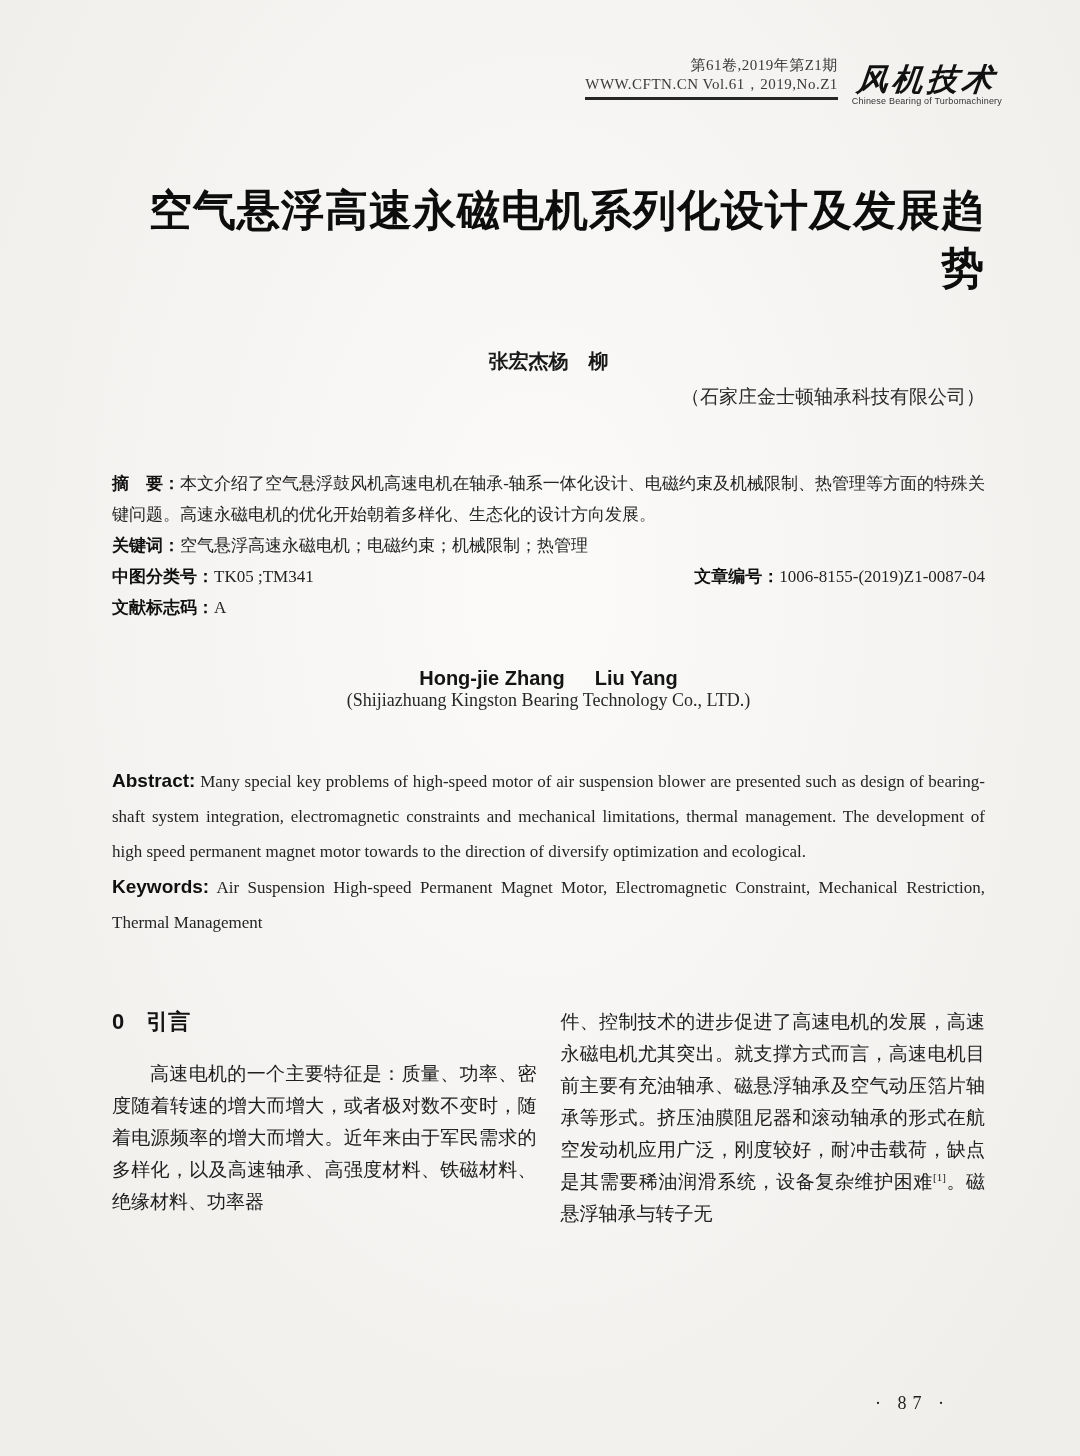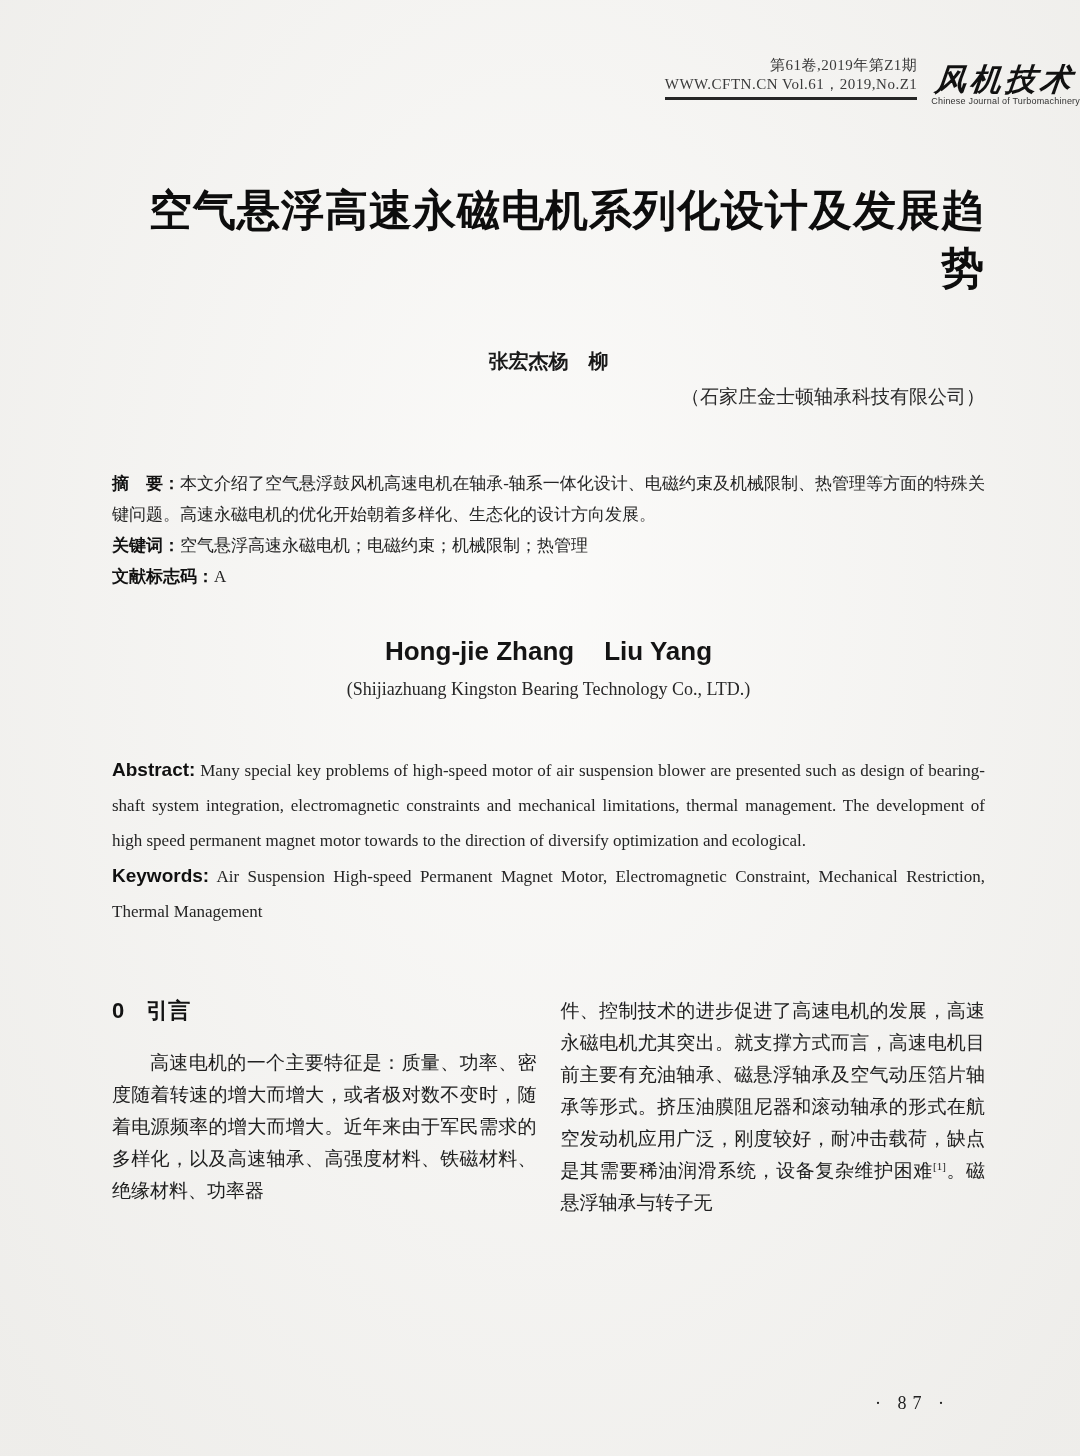"第61卷,2019年第Z1期" .header { padding-right: none -> 78px }
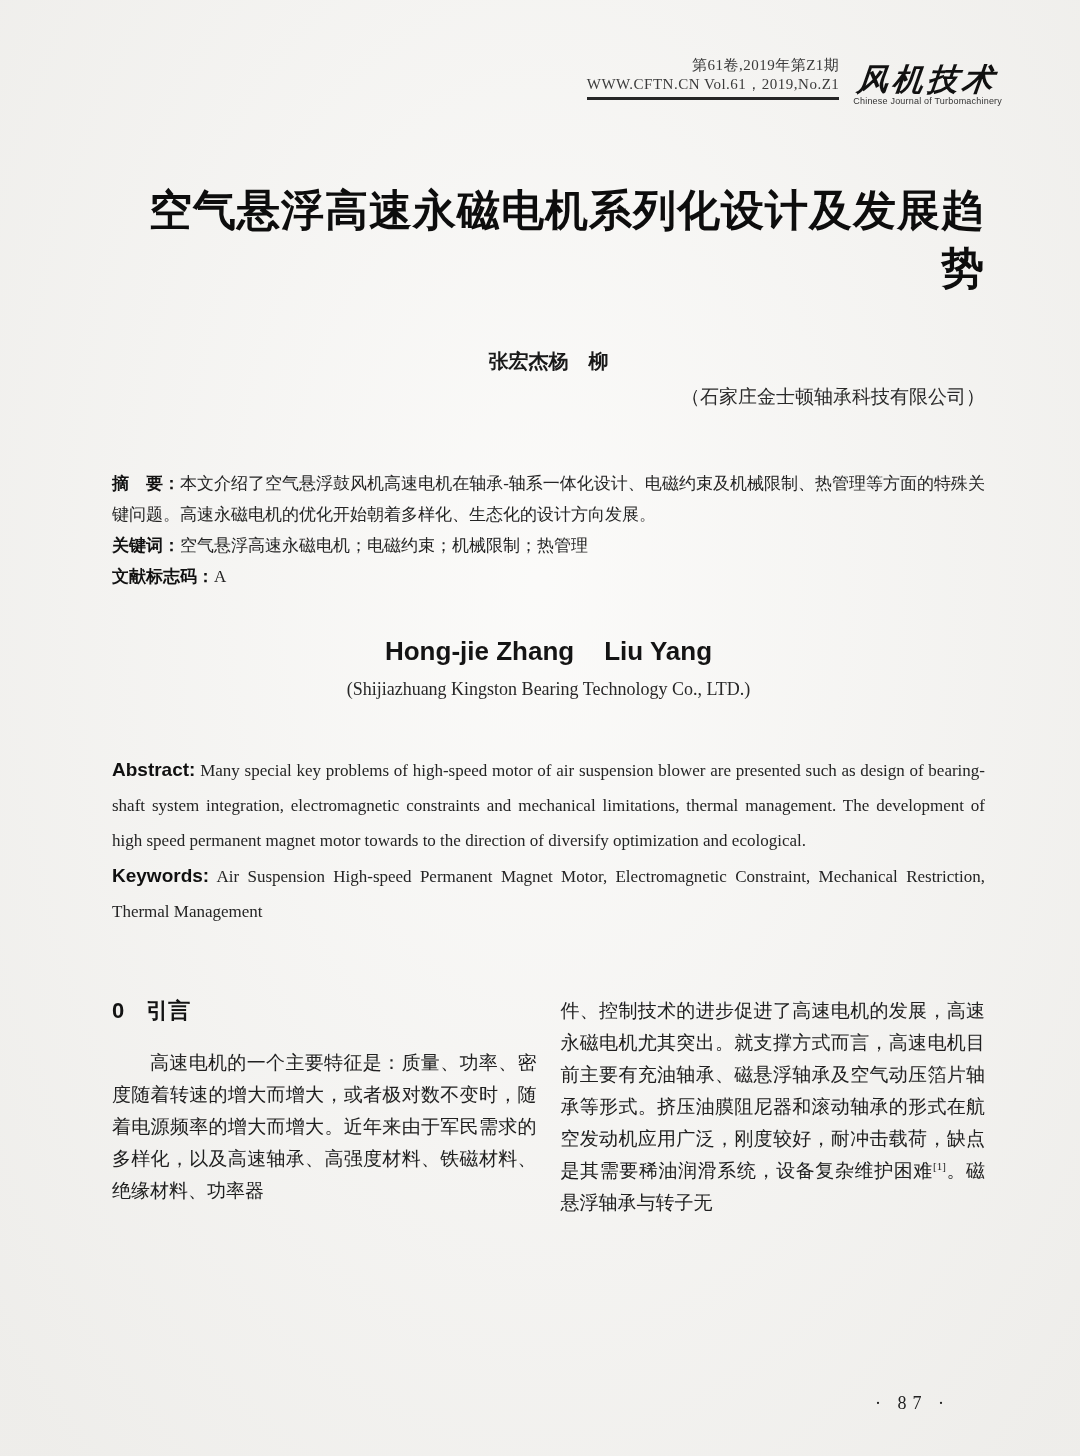"Chinese Journal of Turbomachinery" div.logo-en { text: Journal -> Bearing }
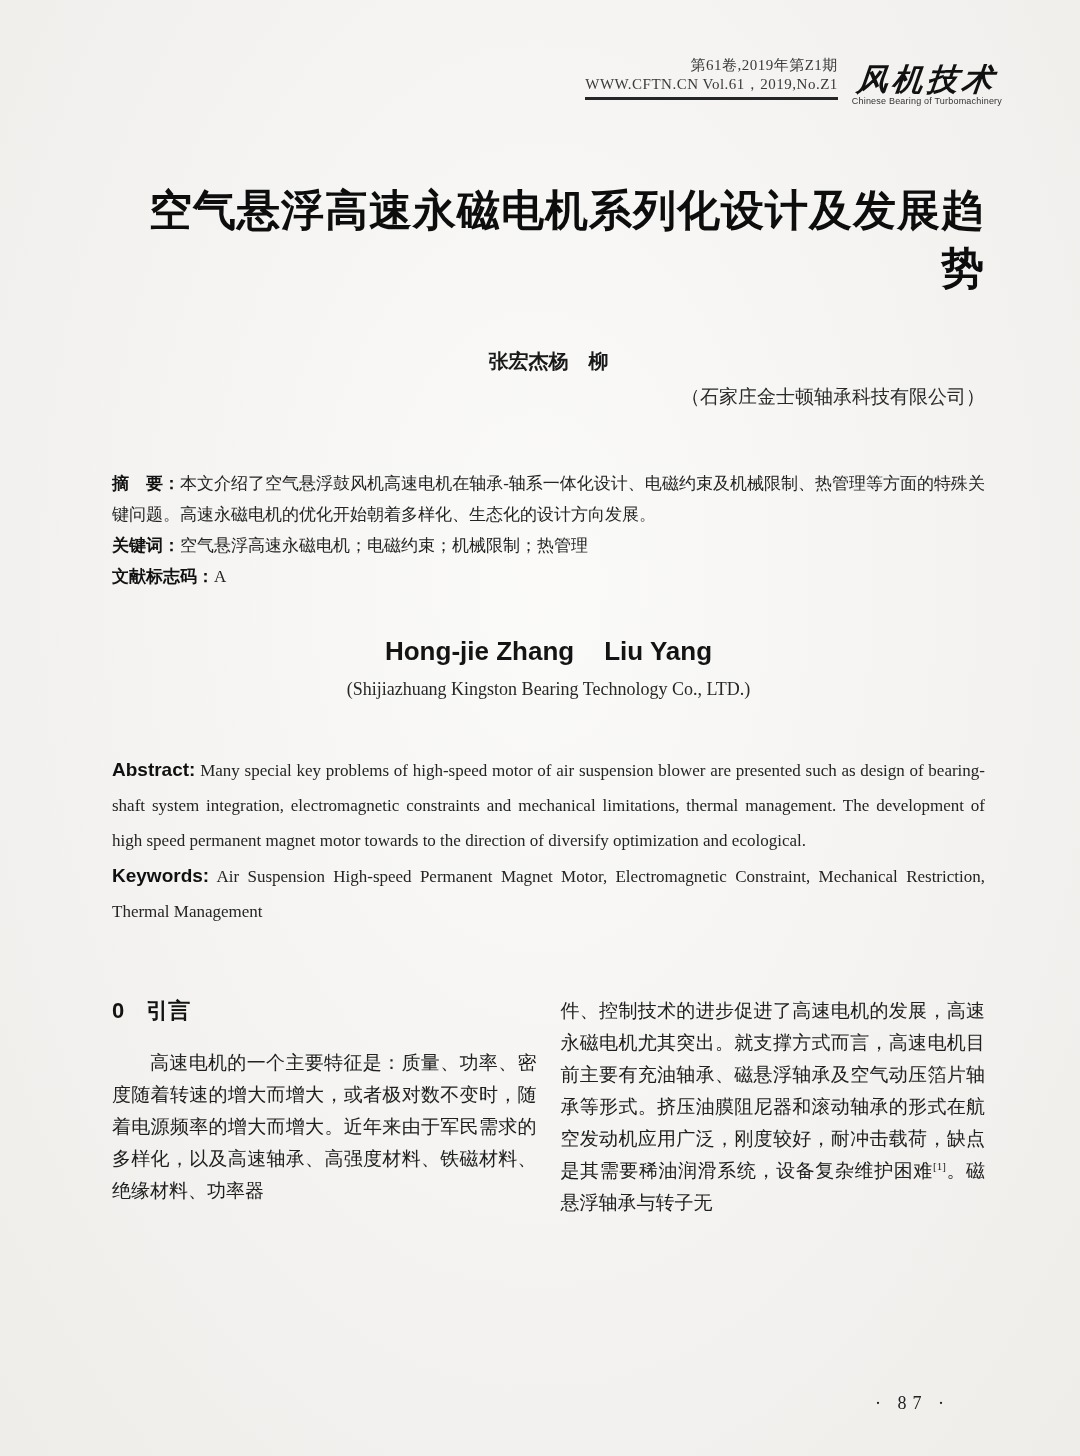"中图分类号：TK05 ;TM341" div.clc-row { html: none -> <div> <span><span>中图分类号：</span><span>TK05 ;TM341</span></span> <span><span>文章编号：</span><span>1006-8155-(2019)Z1-0087-04</span></span> </div> }
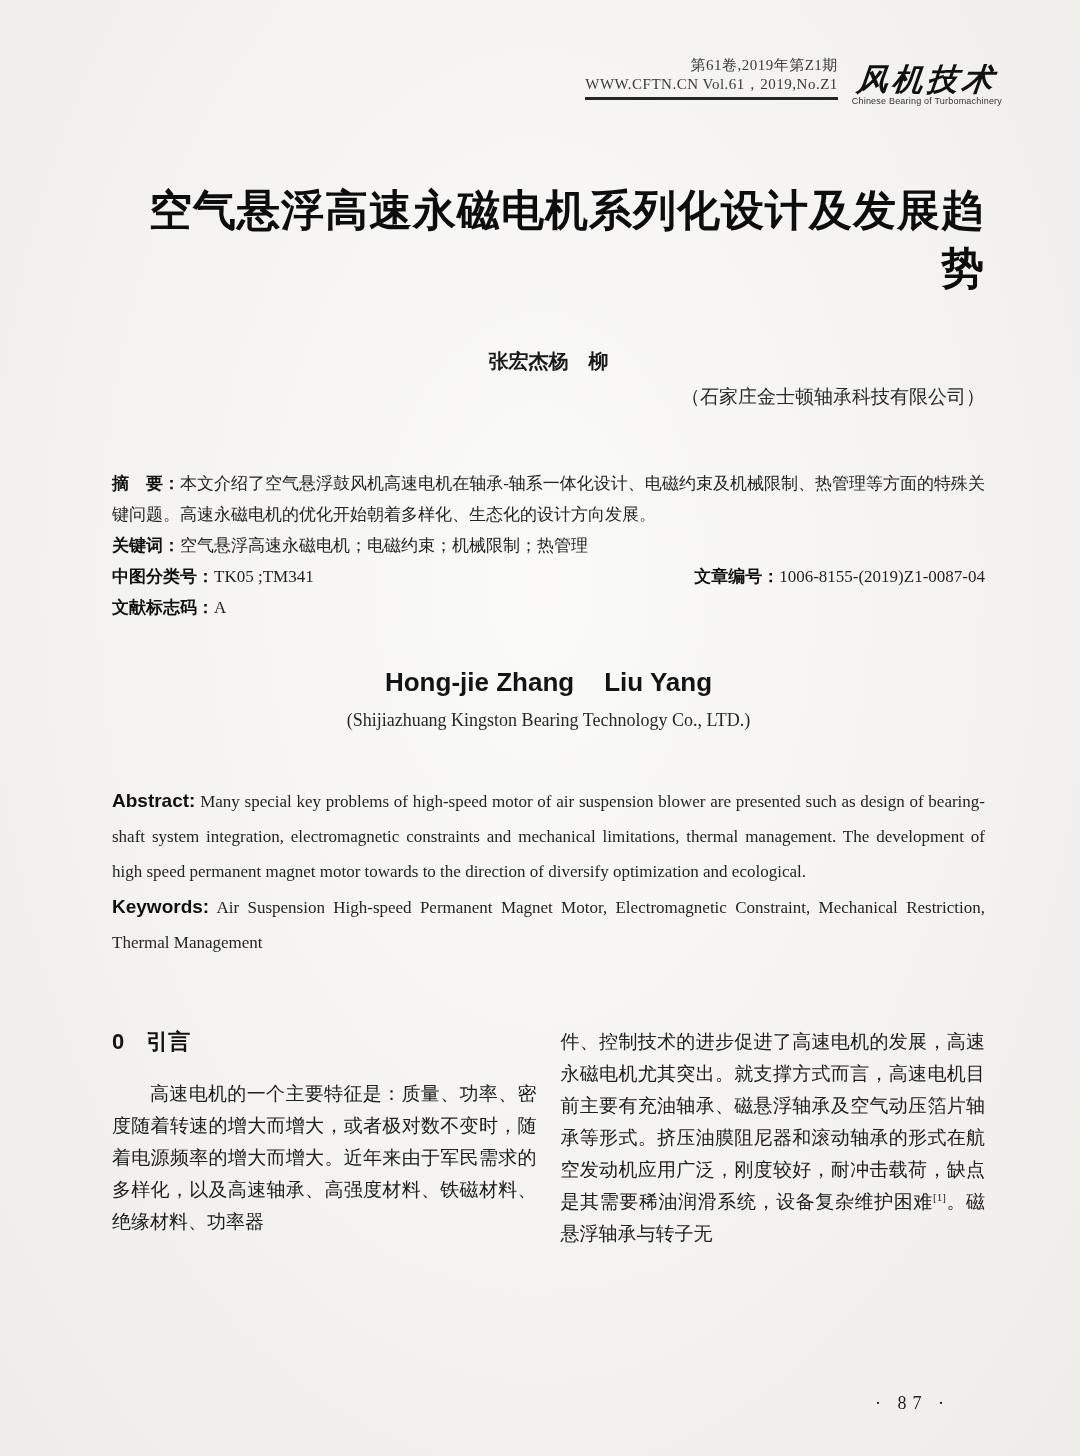"Hong-jie Zhang" .authors-en { font-size: 26px -> 20px }
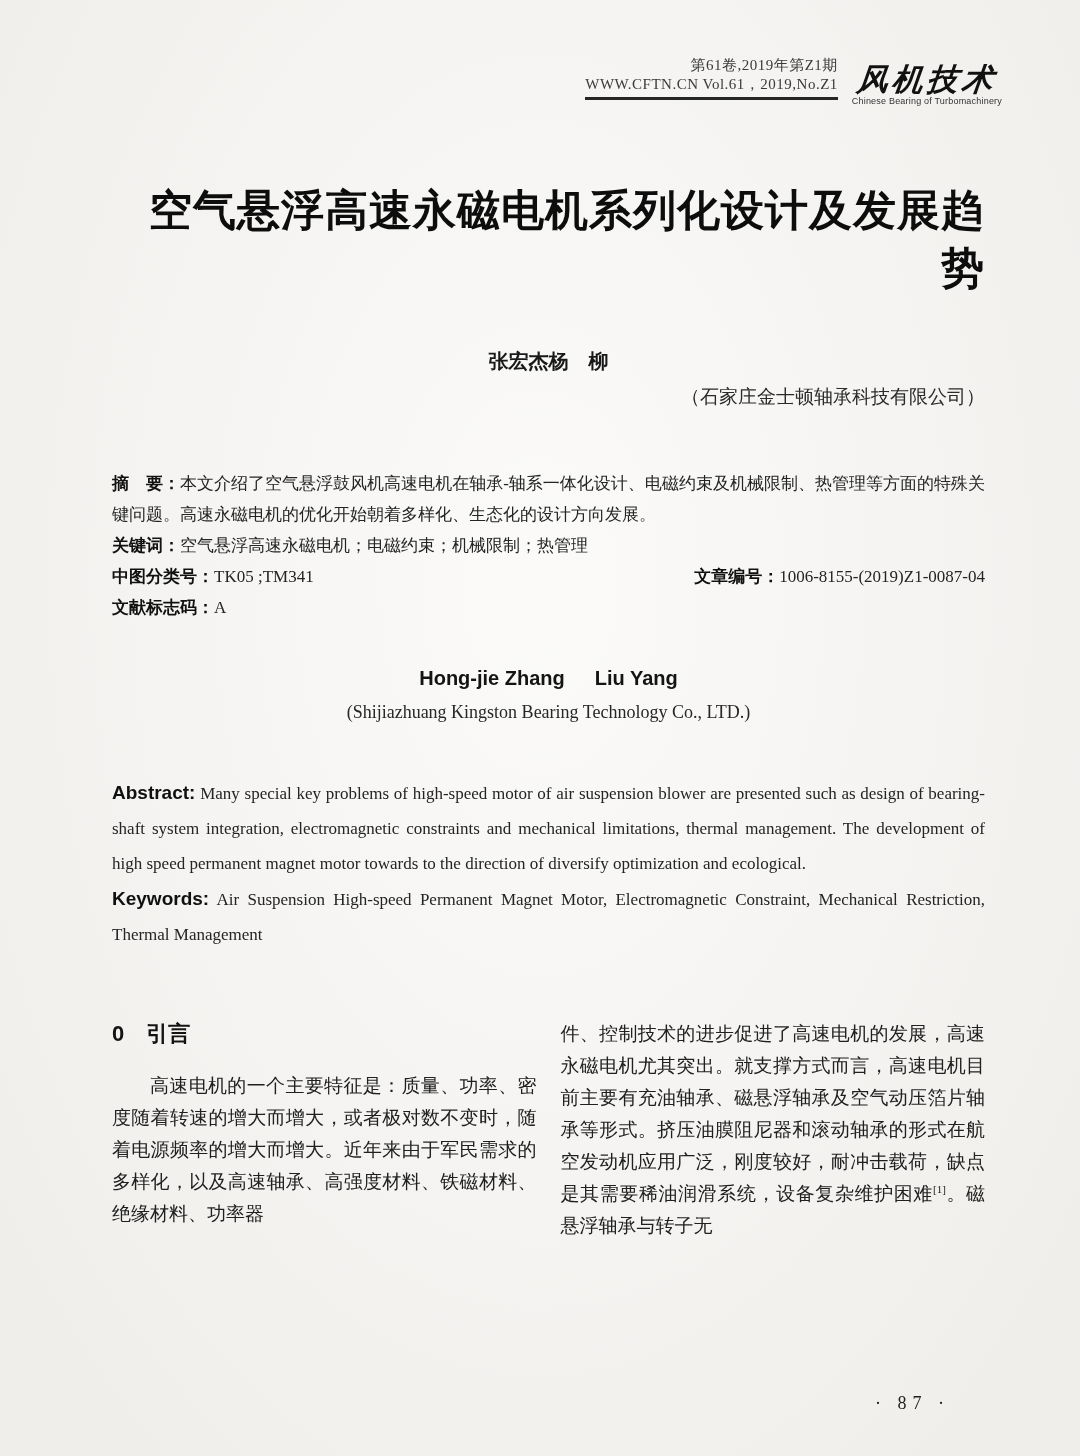"(Shijiazhuang Kingston Bearing" .affiliation-en { margin-top: 12px -> 0 }
